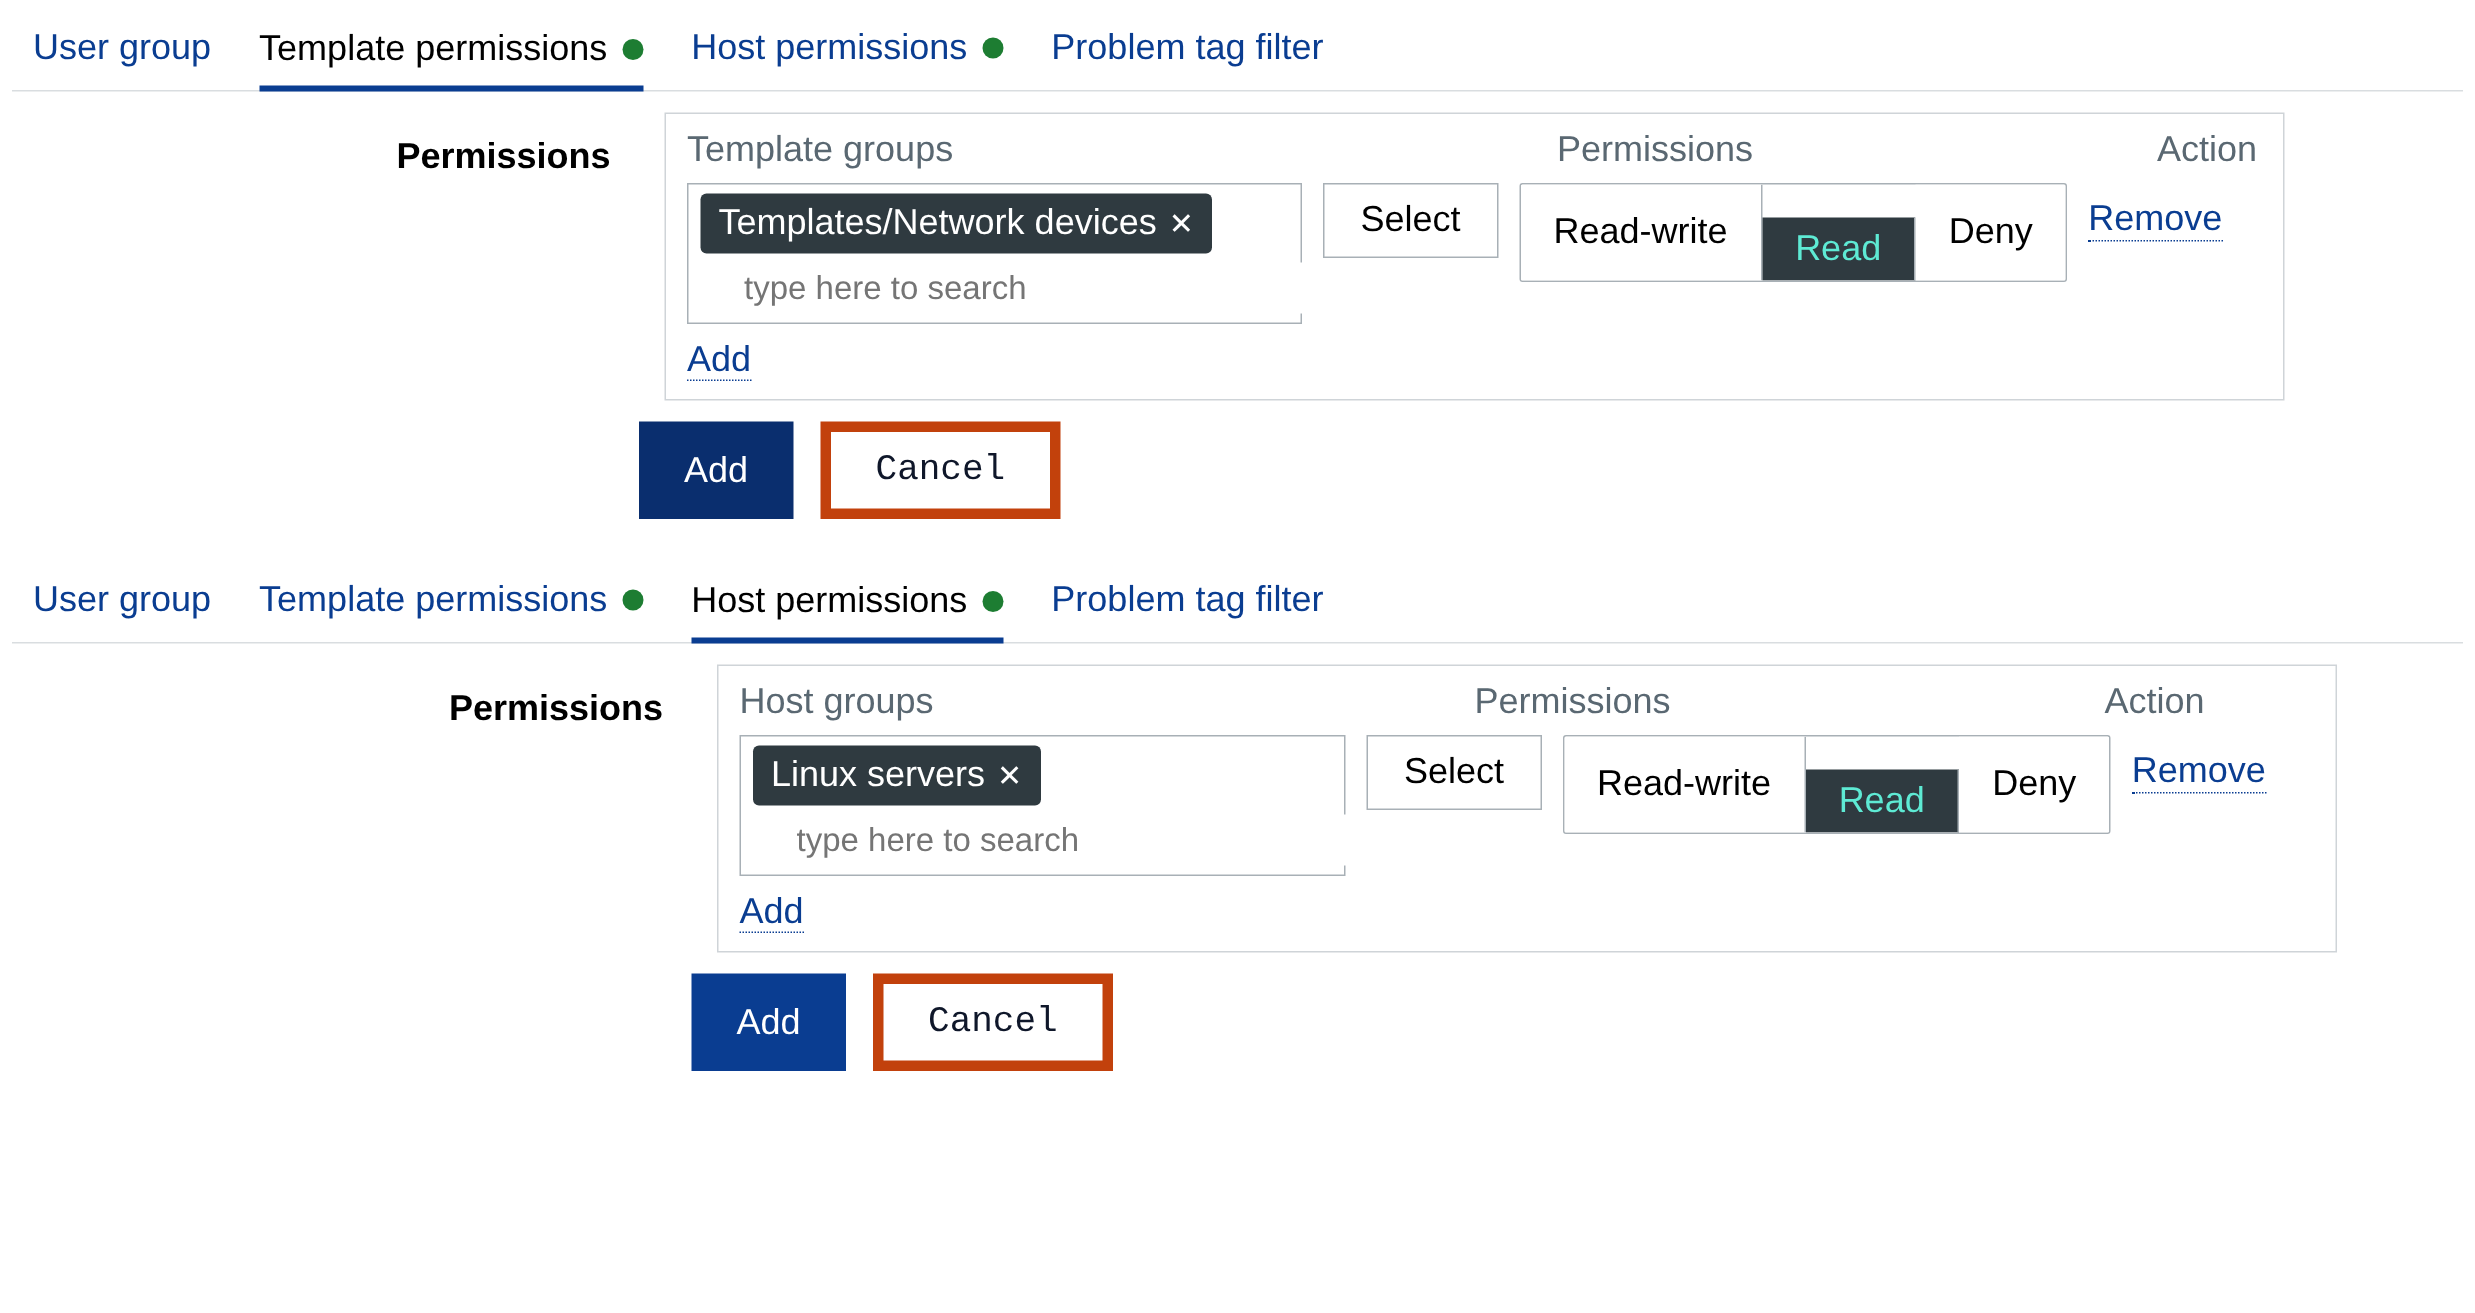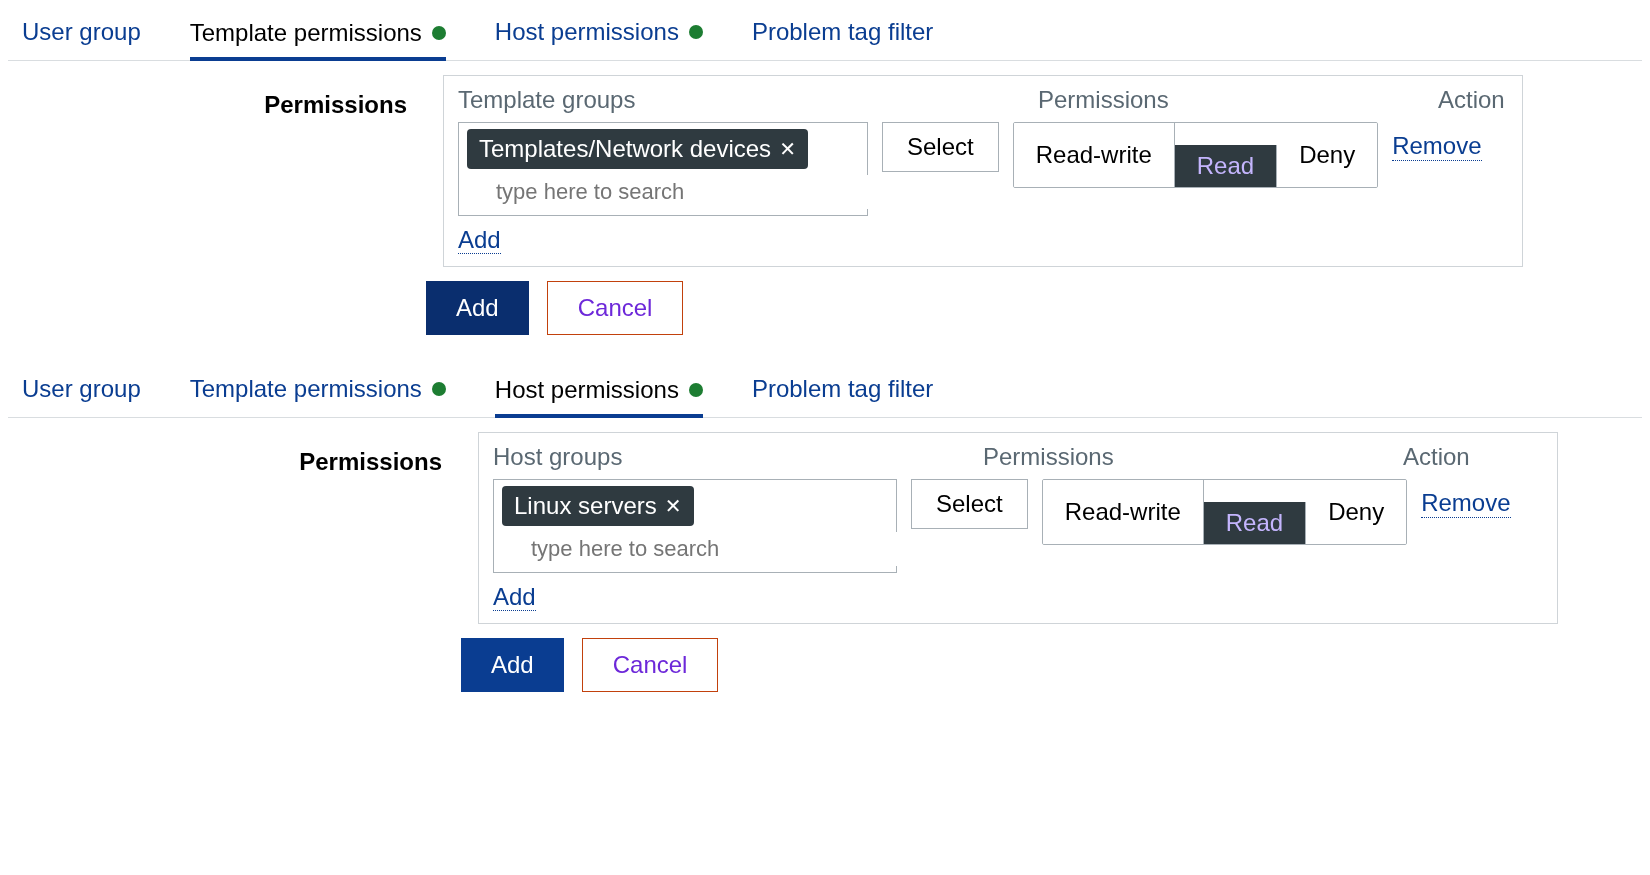"User group" .tabbar { gap: 49px -> 32px }
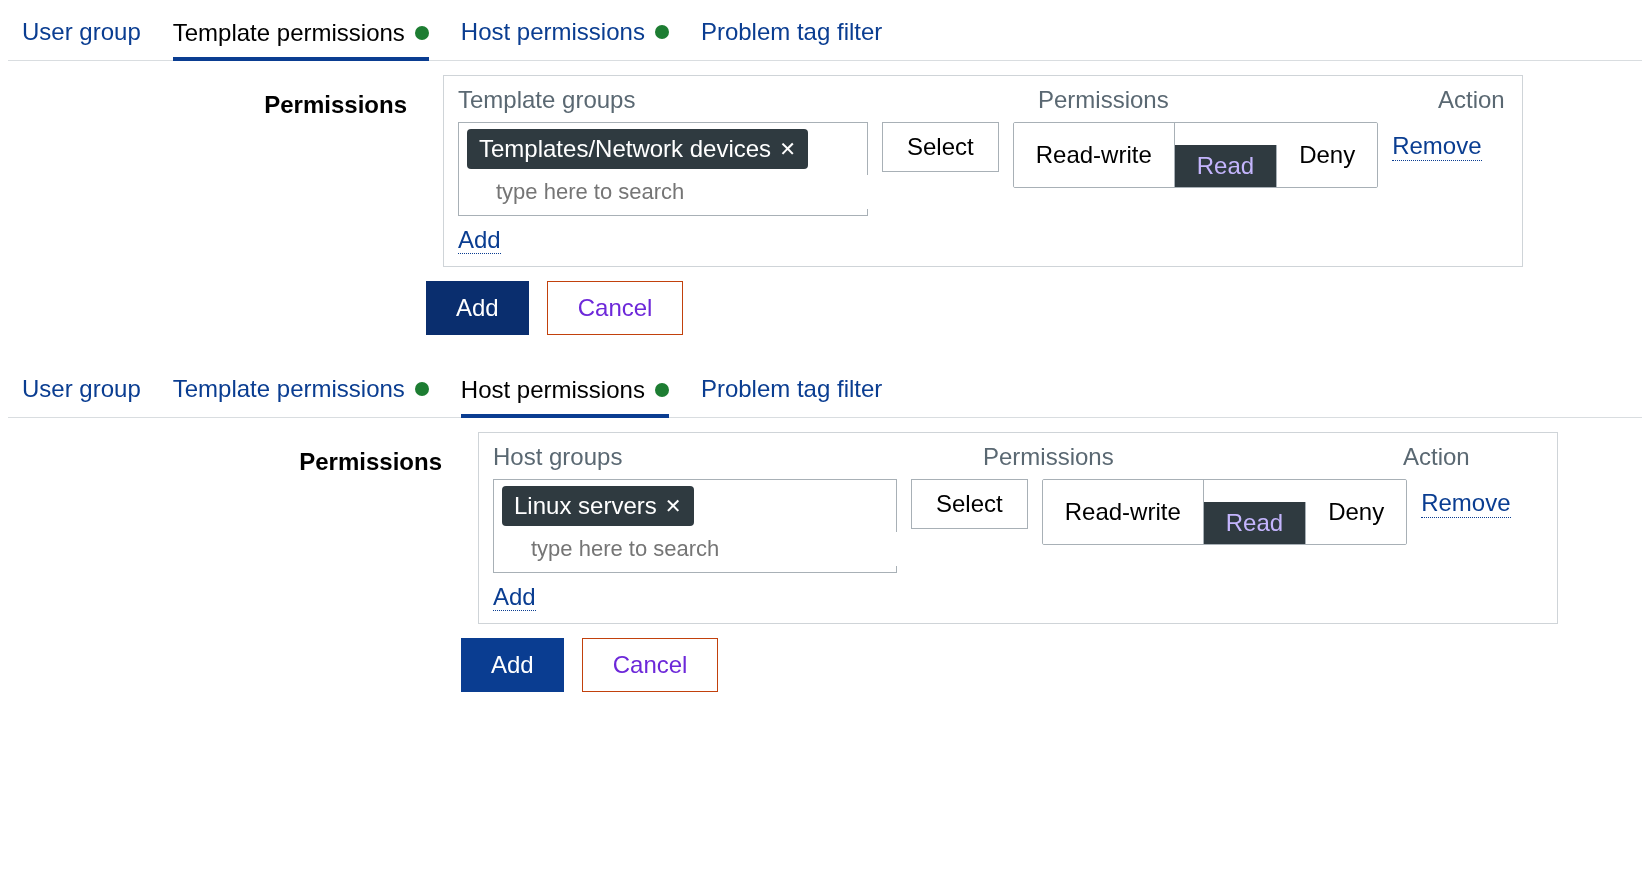"Read" .seg .seg-btn.active { color: #c4b5fd -> #5eead4 }
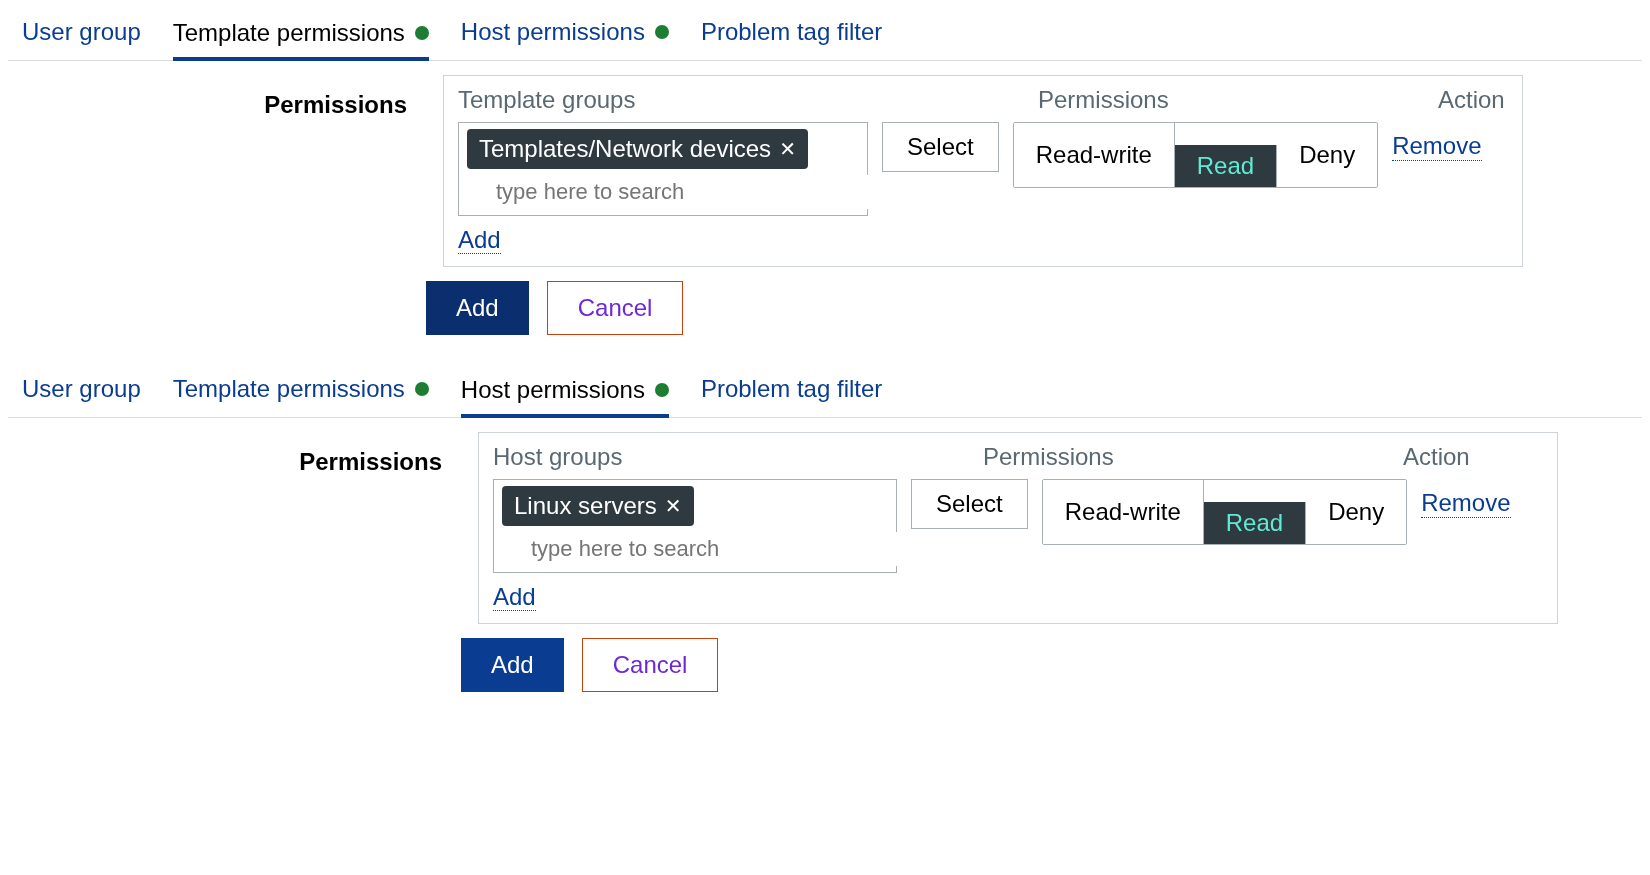"Cancel" .btn-secondary { border: 1px solid #c2410c -> 7px solid #c2410c; color: #6d28d9 -> #0f172a; font-family: none -> Liberation Mono, monospace }
